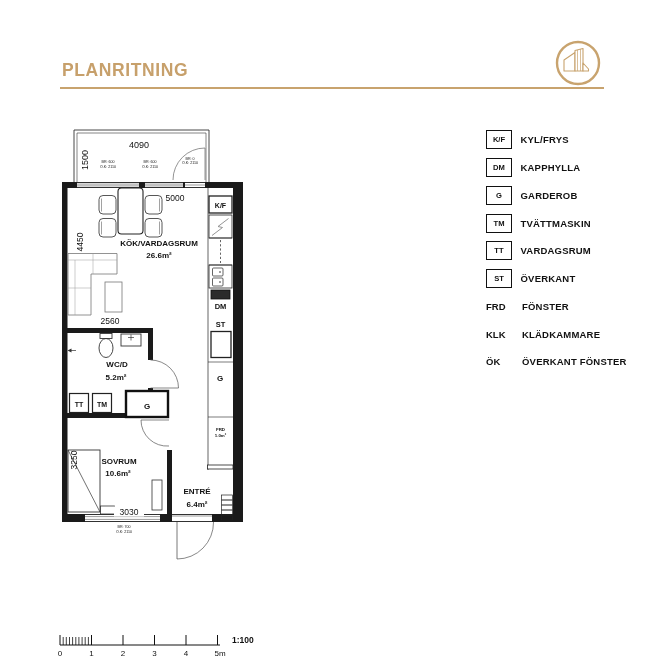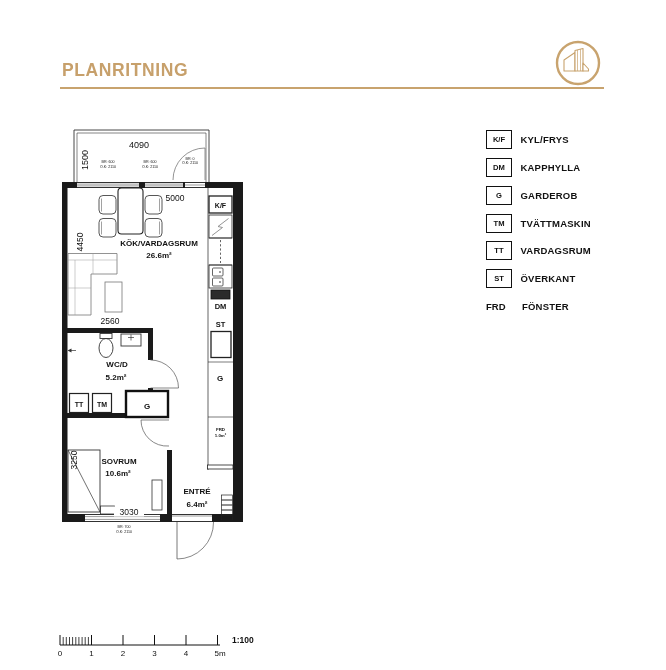"KLK" div.lrow { html: none -> <div> <div> <span>KLK</span> </div> <div>KLÄDKAMMARE</div> </div> }
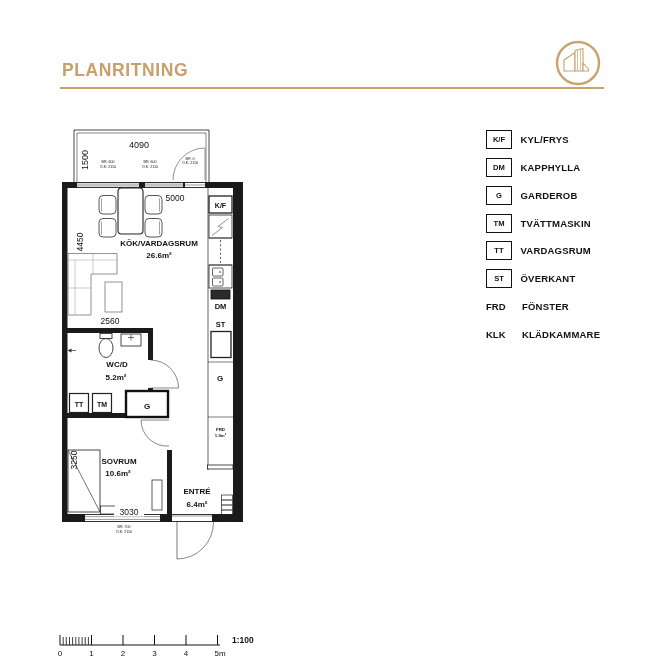"ÖK" div.lrow { html: none -> <div> <div> <span>ÖK</span> </div> <div>ÖVERKANT FÖNSTER</div> </div> }
